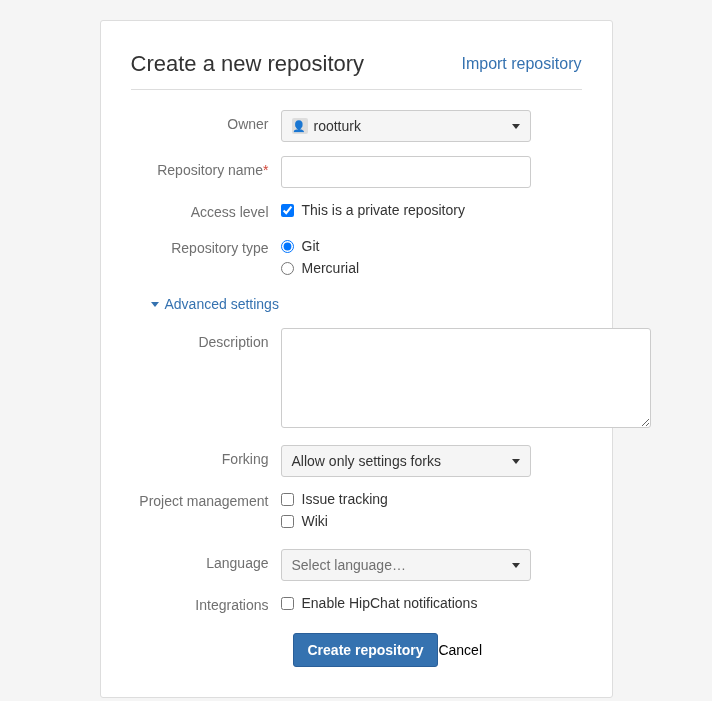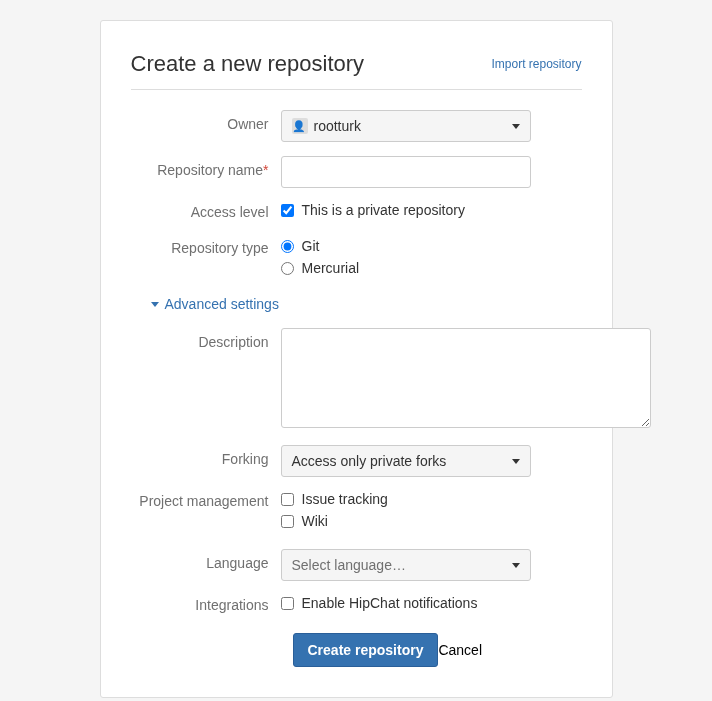"Import repository" .import-link { font-size: 12px -> 16px }
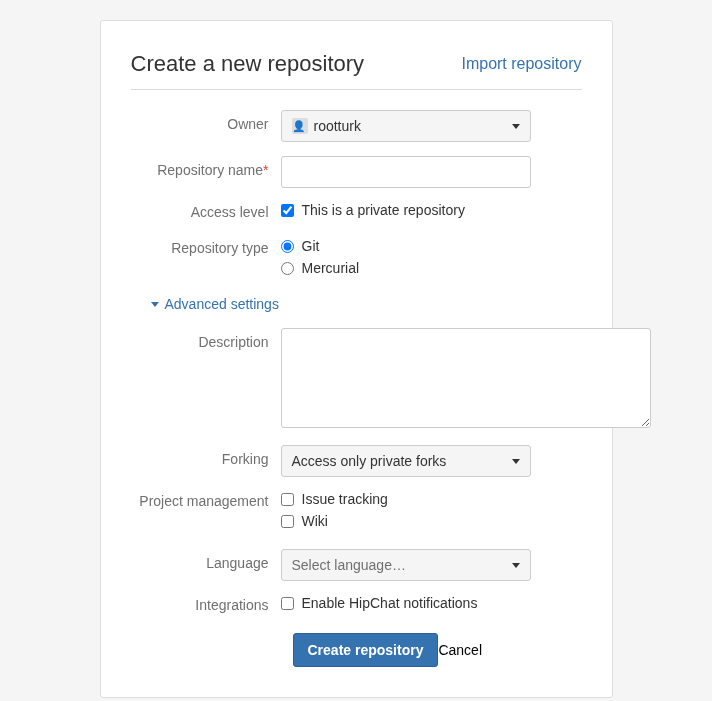"Access only private forks" span { text: Access only private -> Allow only settings }
